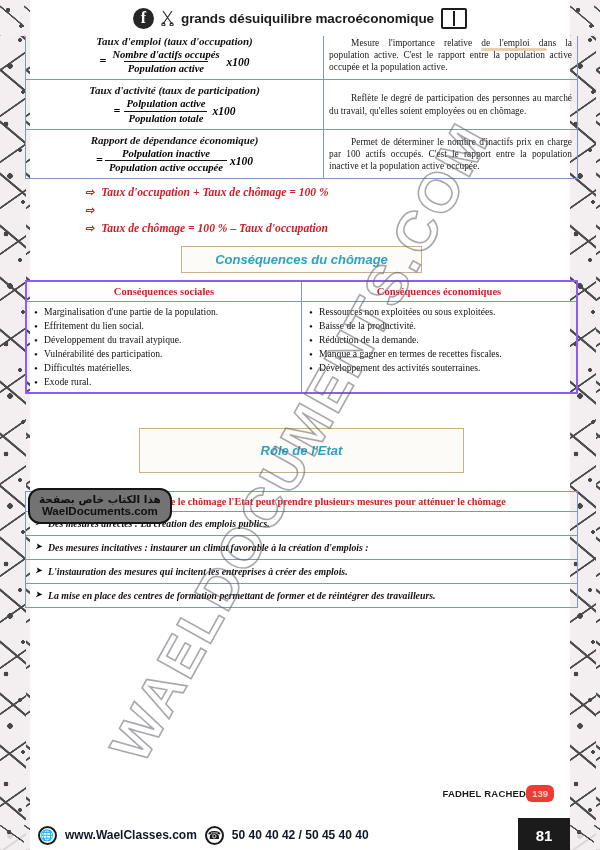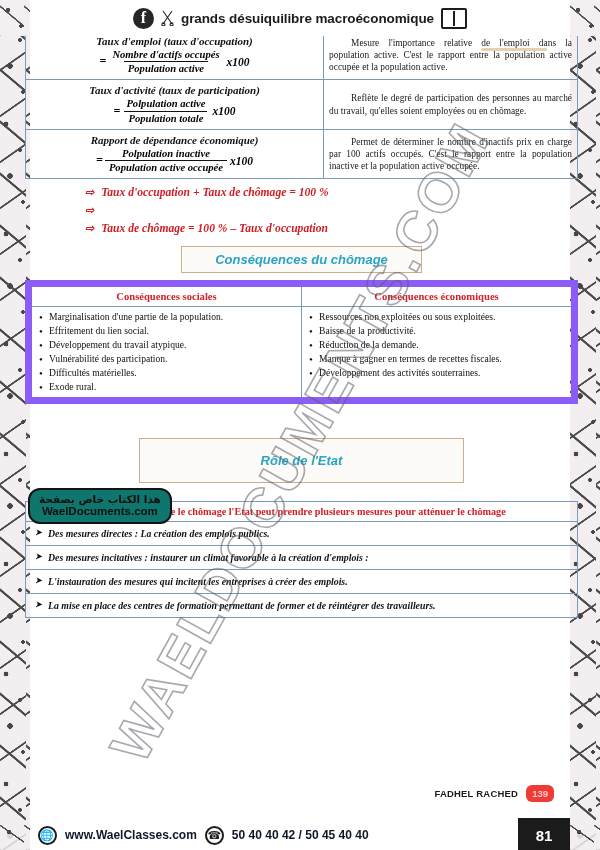"Conséquences sociales" table.cons-table { border: 7px solid #8b5cf6 -> 2px solid #8b5cf6 }
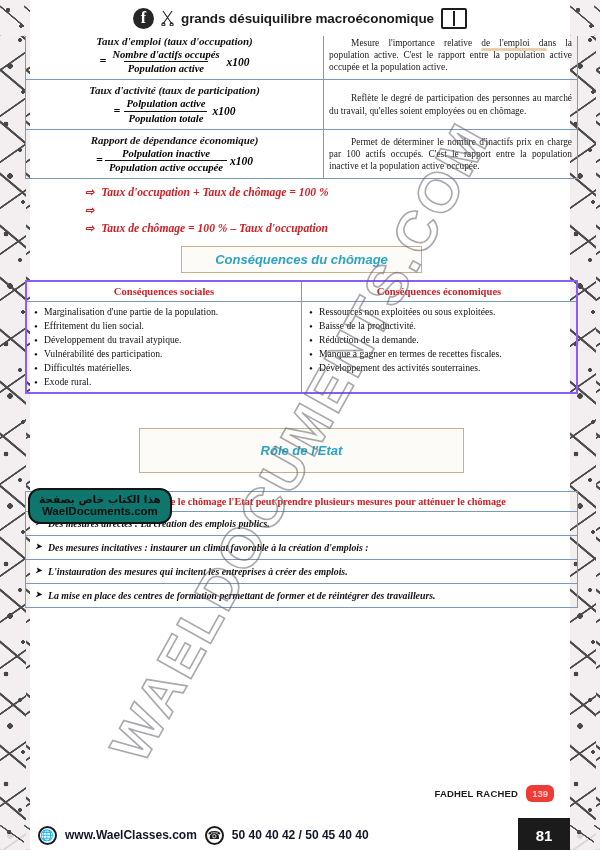"هذا الكتاب خاص بصفحة" .stamp { background: #0f766e -> #737373 }
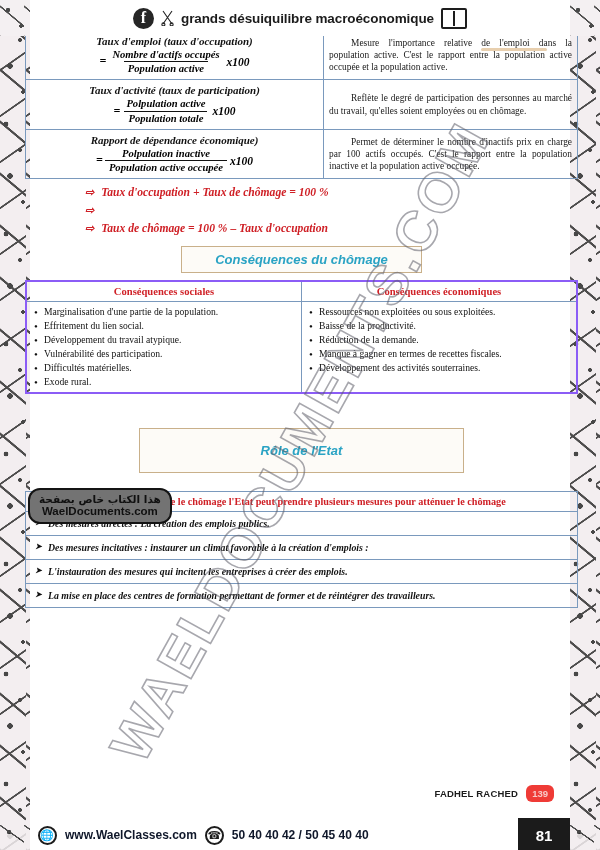"FADHEL RACHED" .credit { gap: 8px -> none }
